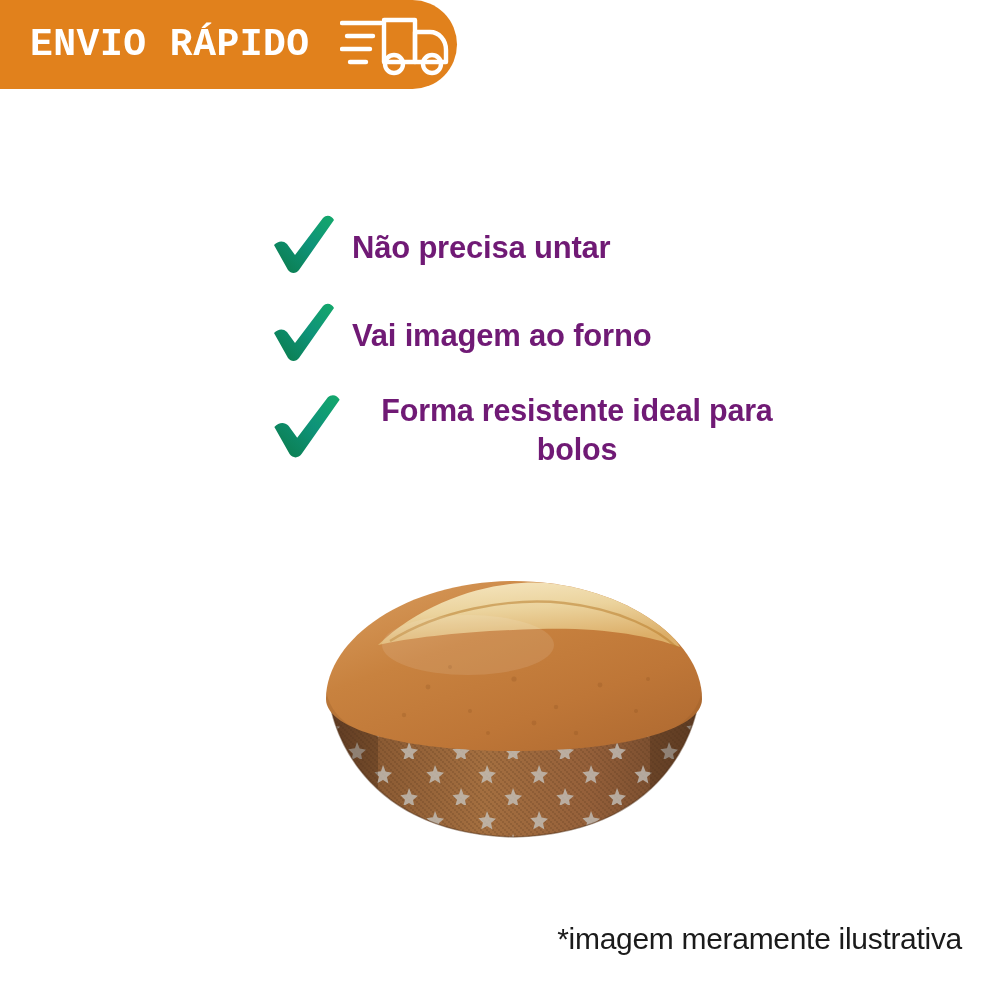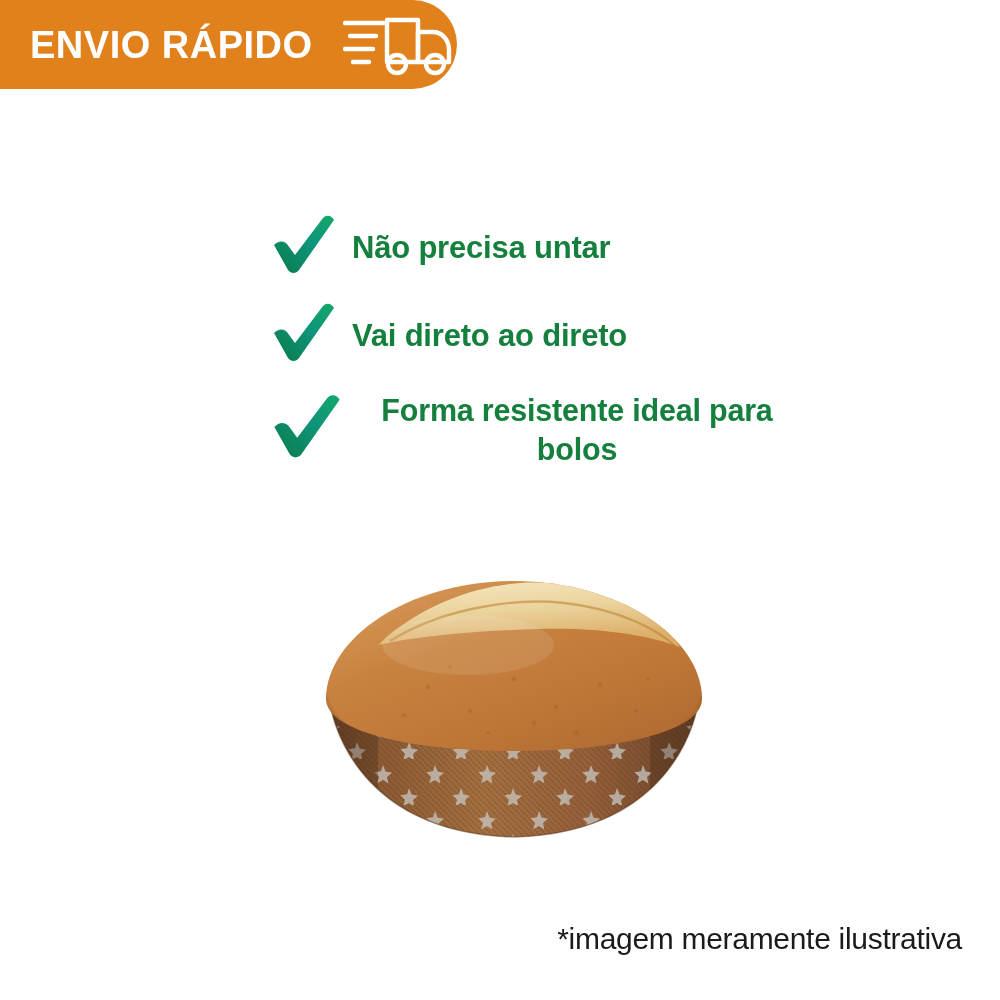"ENVIO RÁPIDO" .shipping-badge-label { font-family: Liberation Sans, sans-serif -> Liberation Mono, monospace }
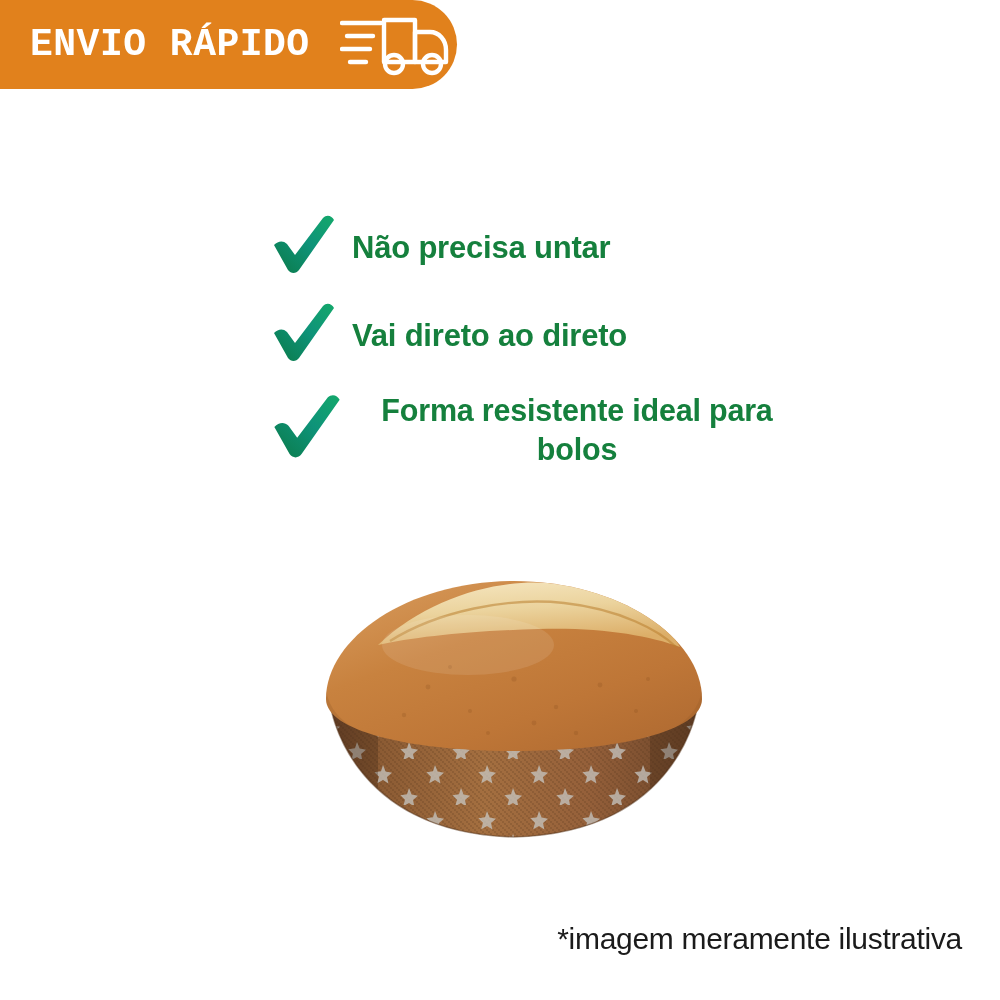"Não precisa untar" .feature-text { color: #15803d -> #701a75 }
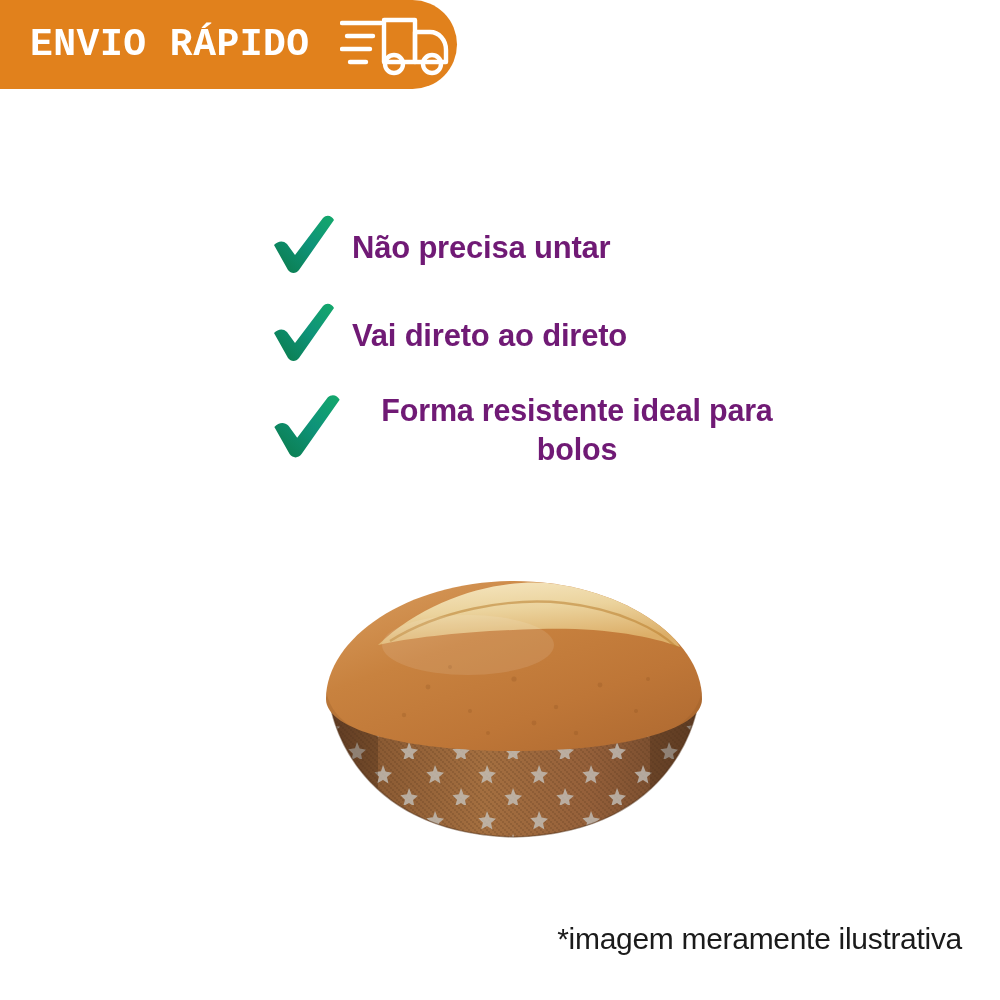"Vai direto ao direto" span.feature-text { text: direto ao direto -> imagem ao forno }
